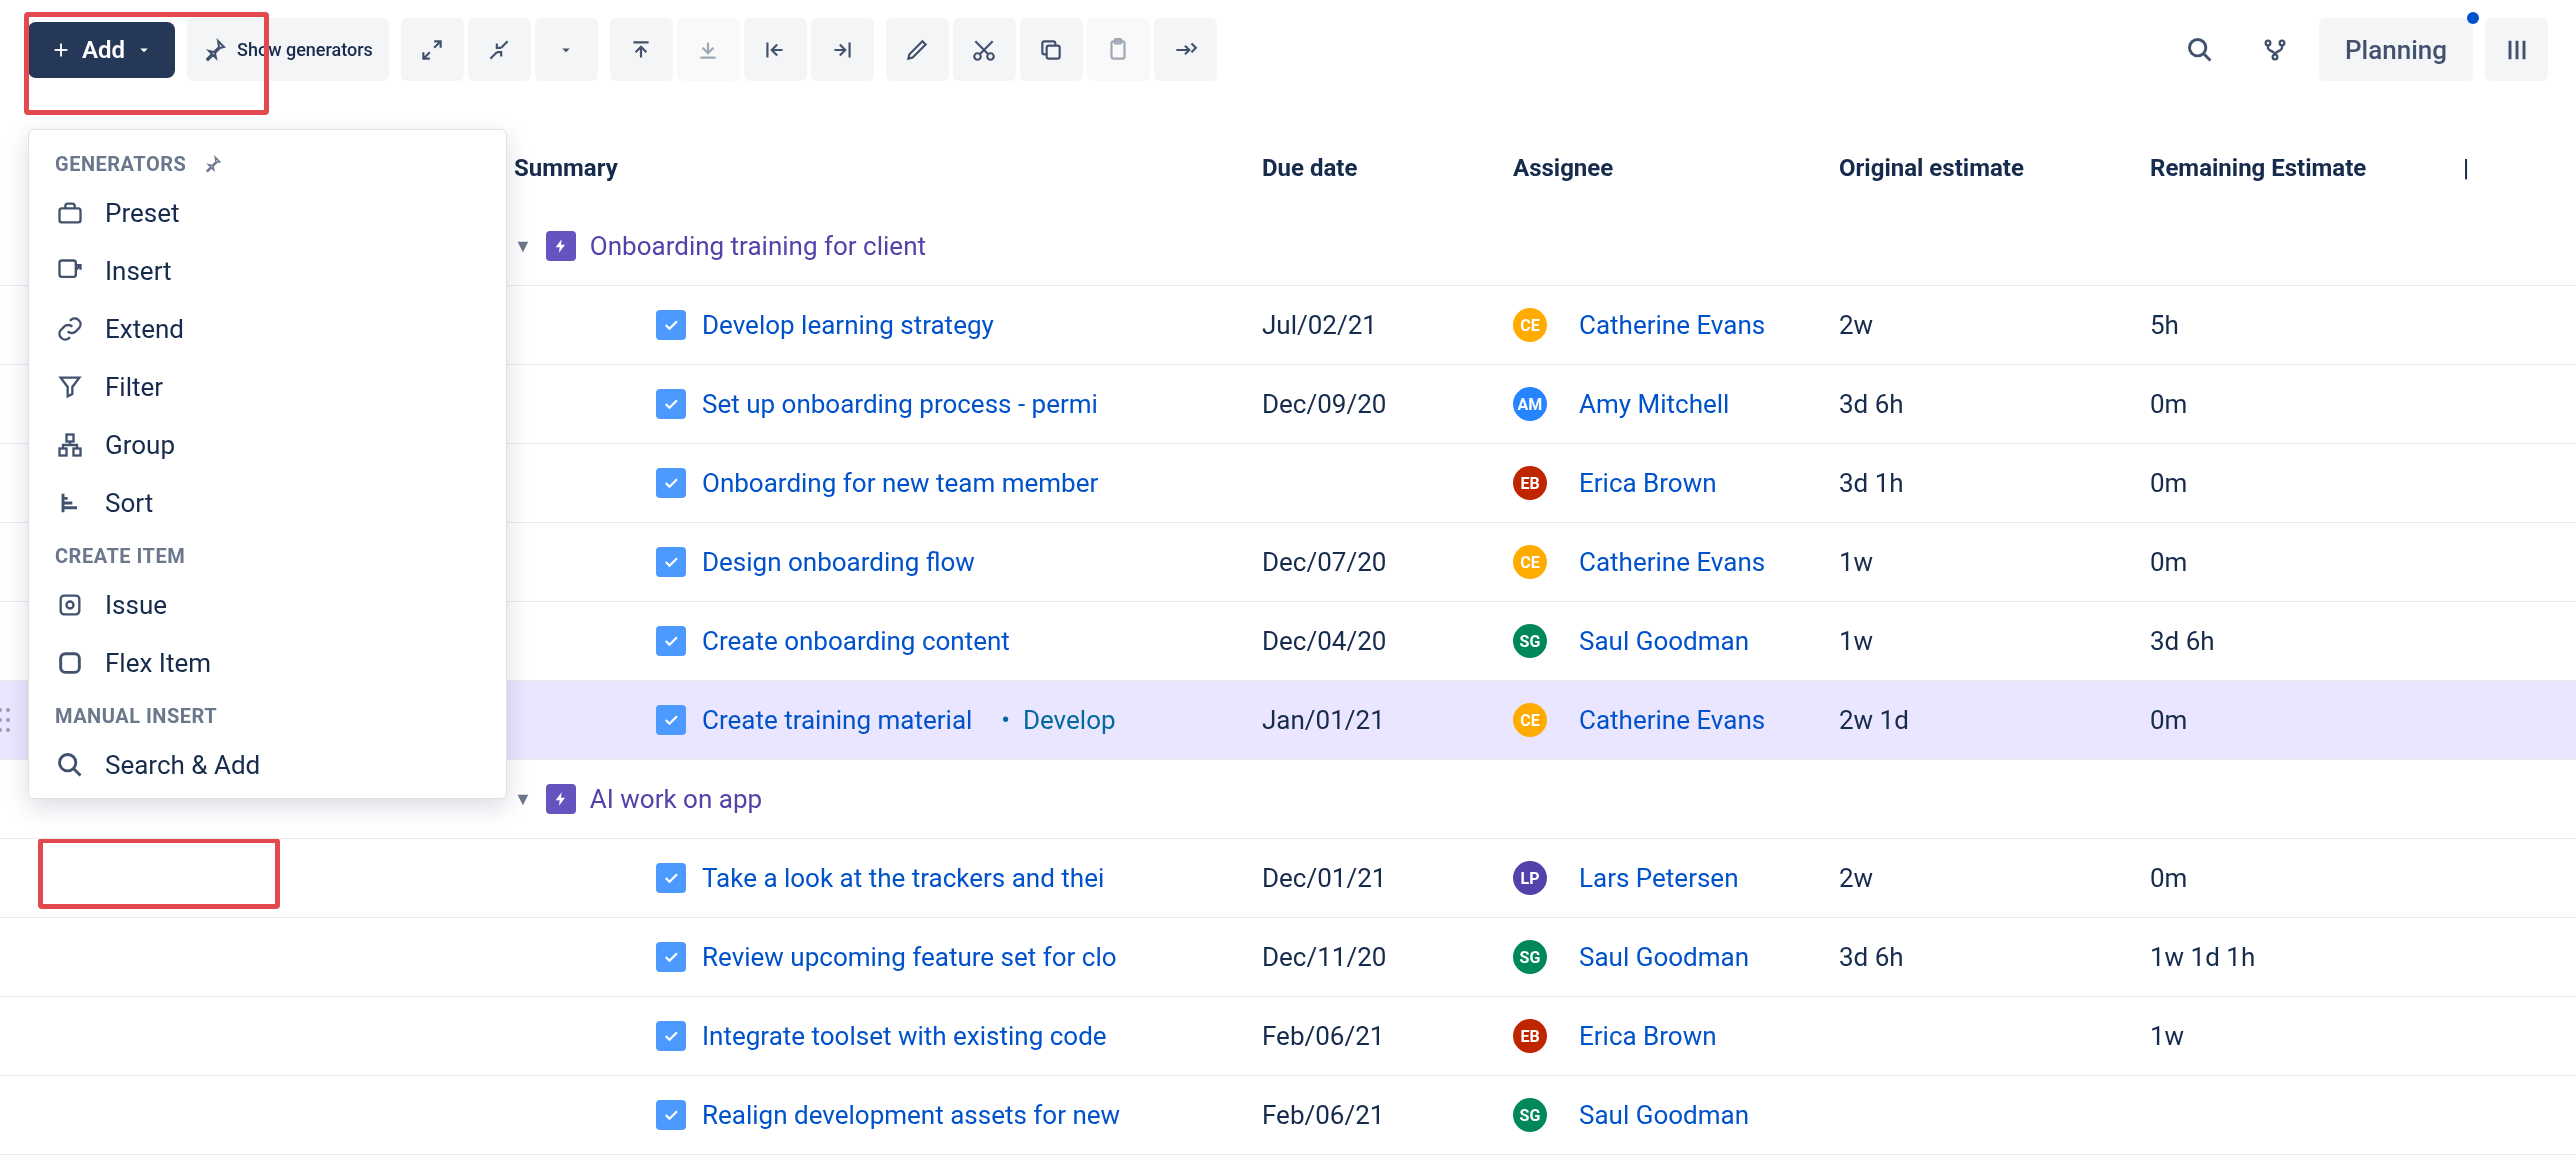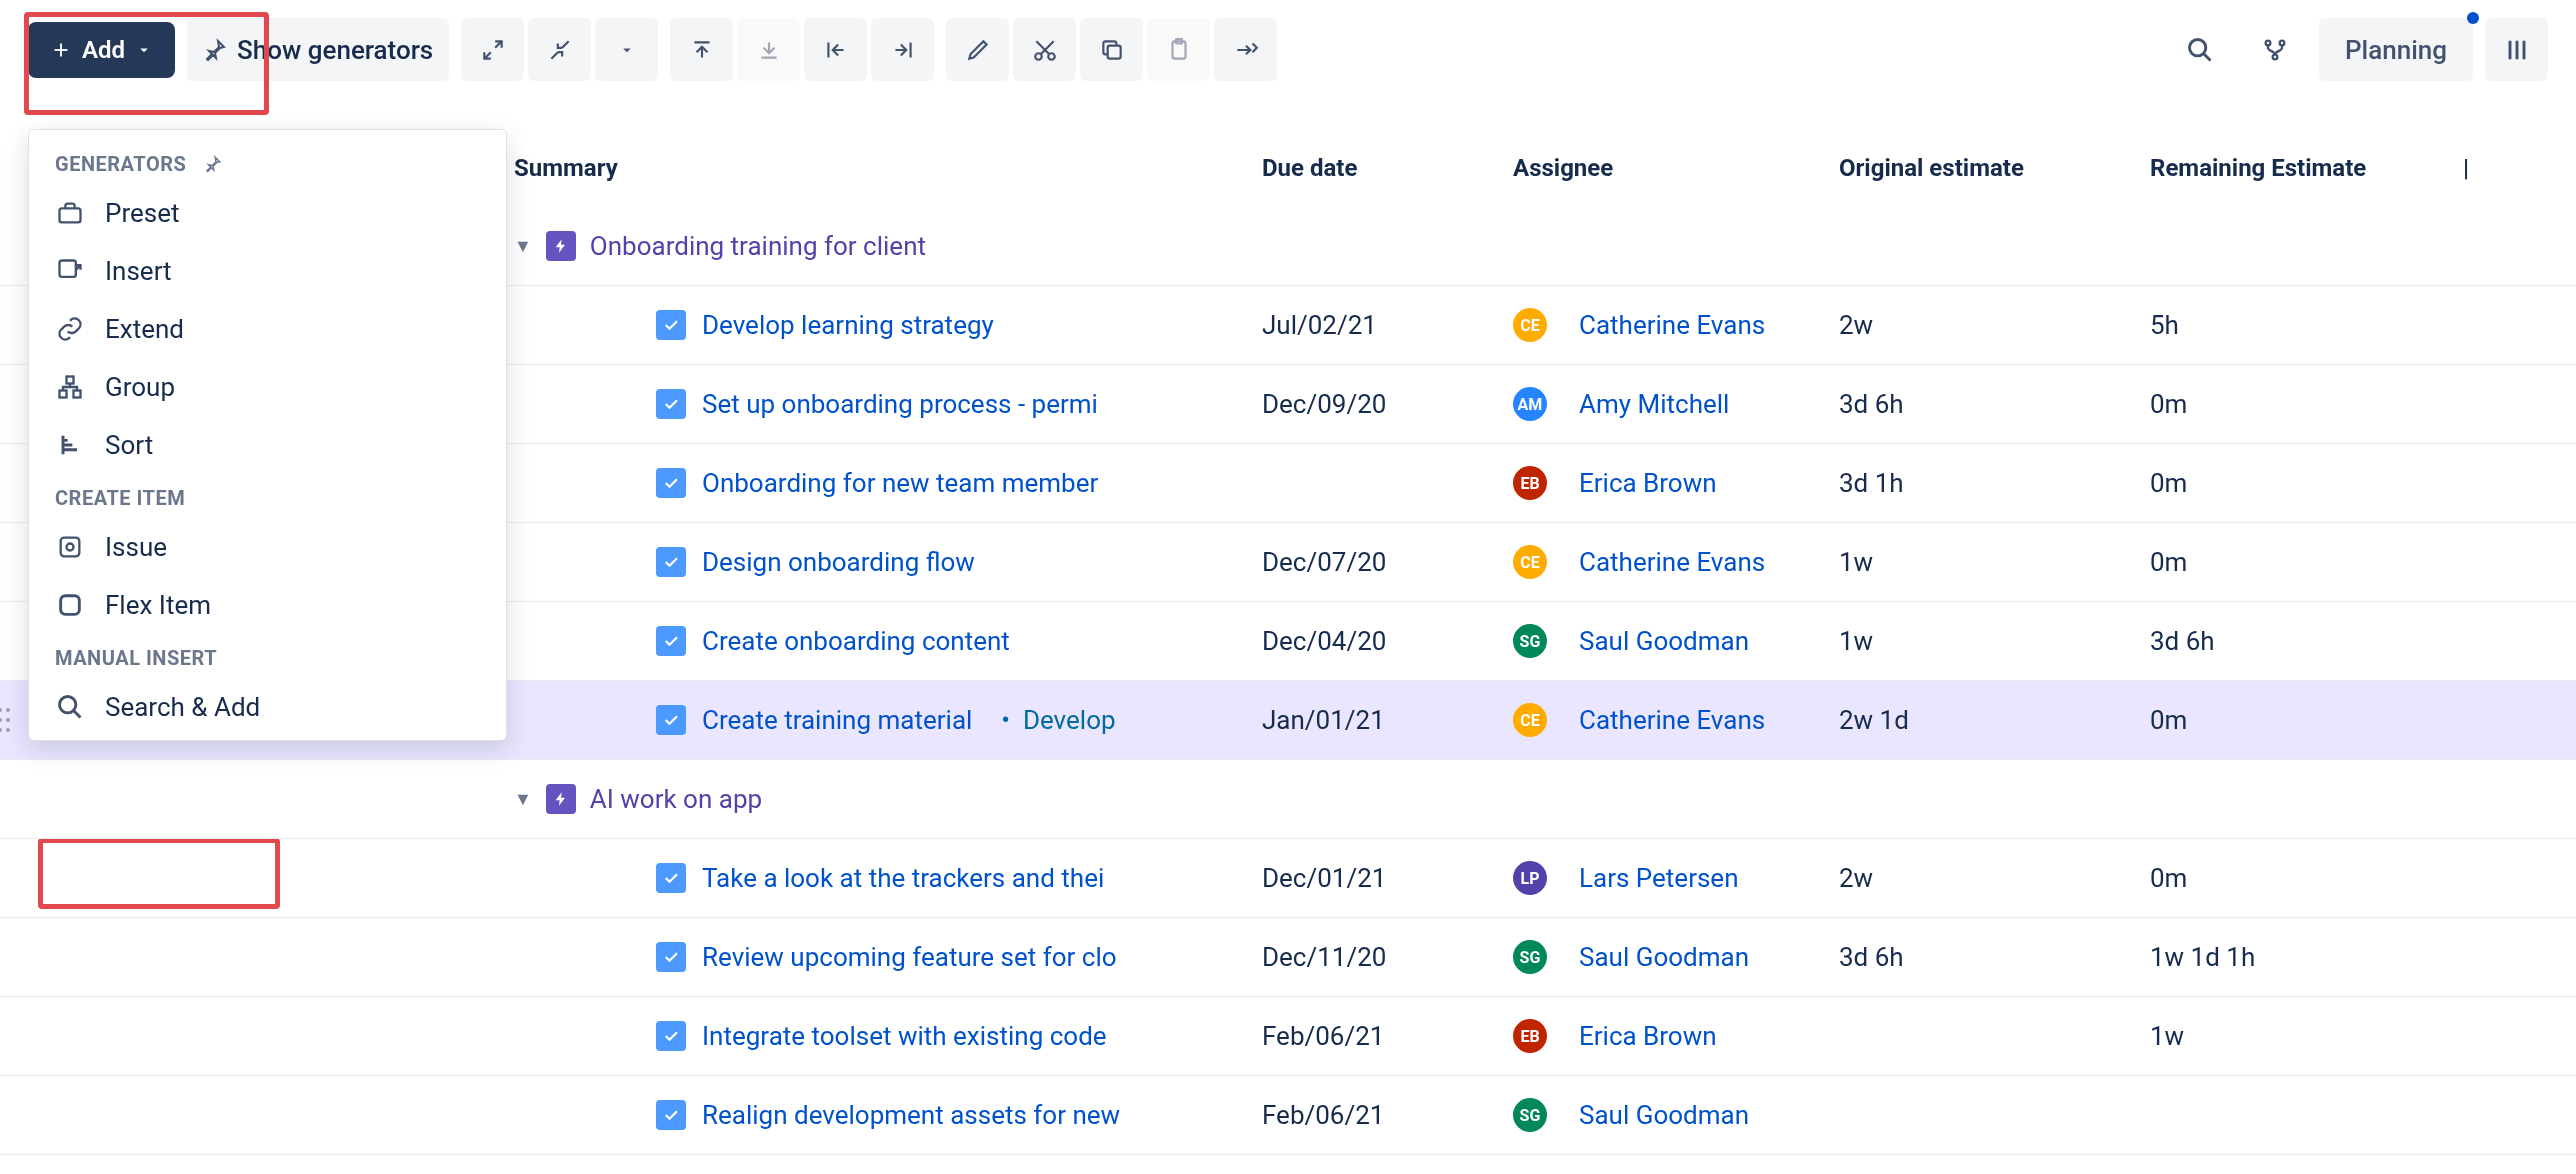"Show generators" .show-gen { font-size: 26px -> 18px }
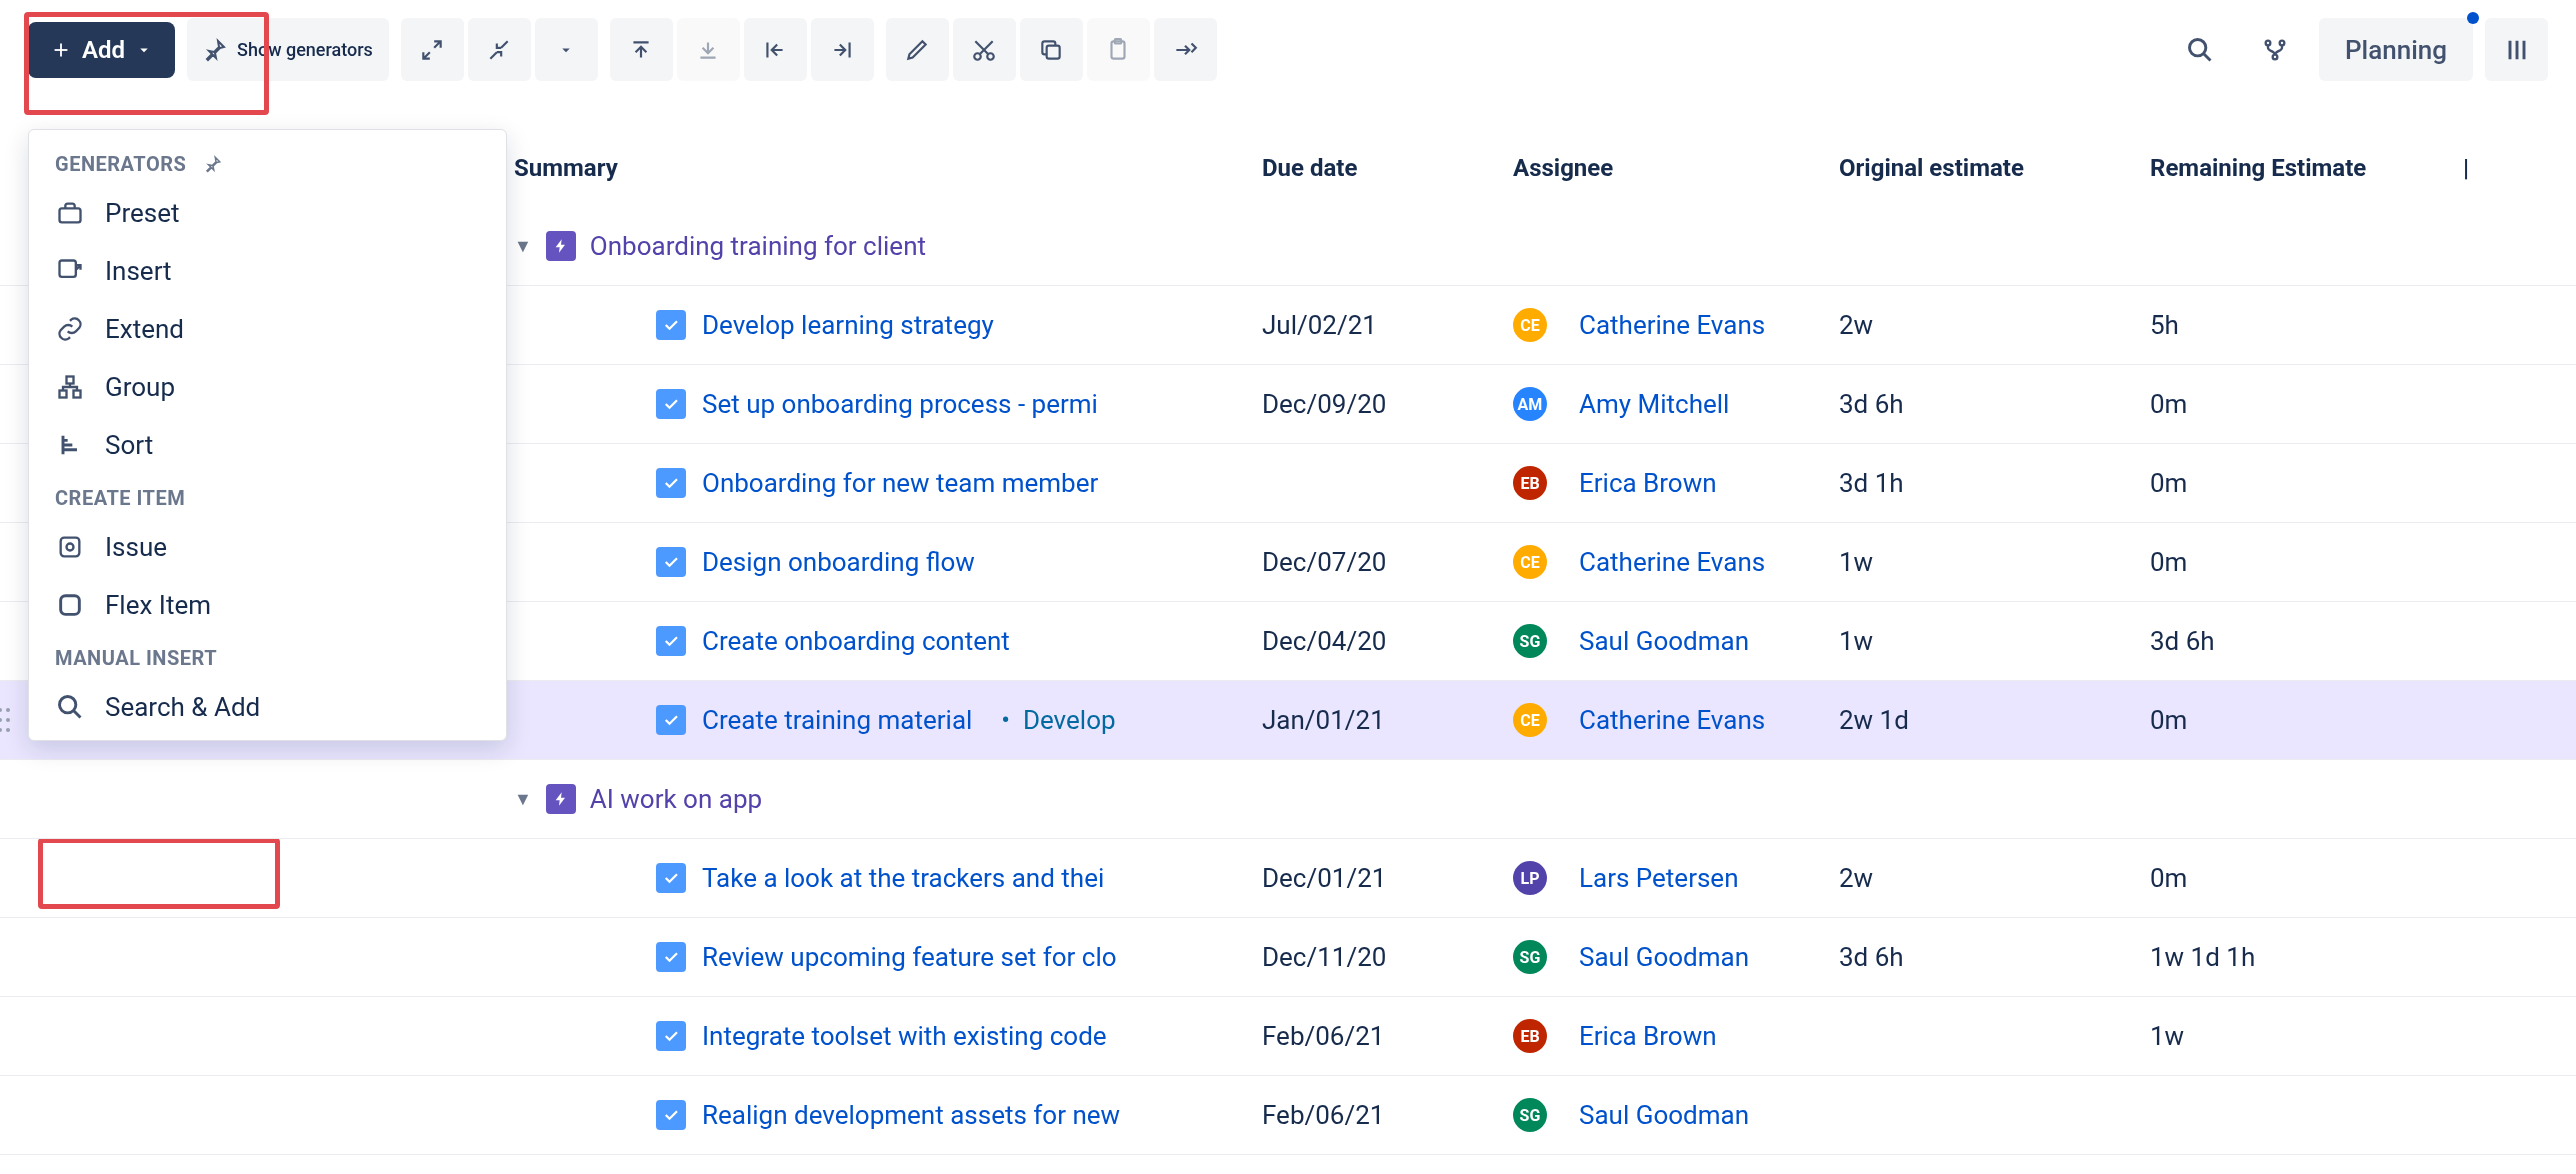"Filter" div.dropdown-item { html: none -> <div> <span> <svg> <path></path> </svg> </span> <span>Filter</span> </div> }
